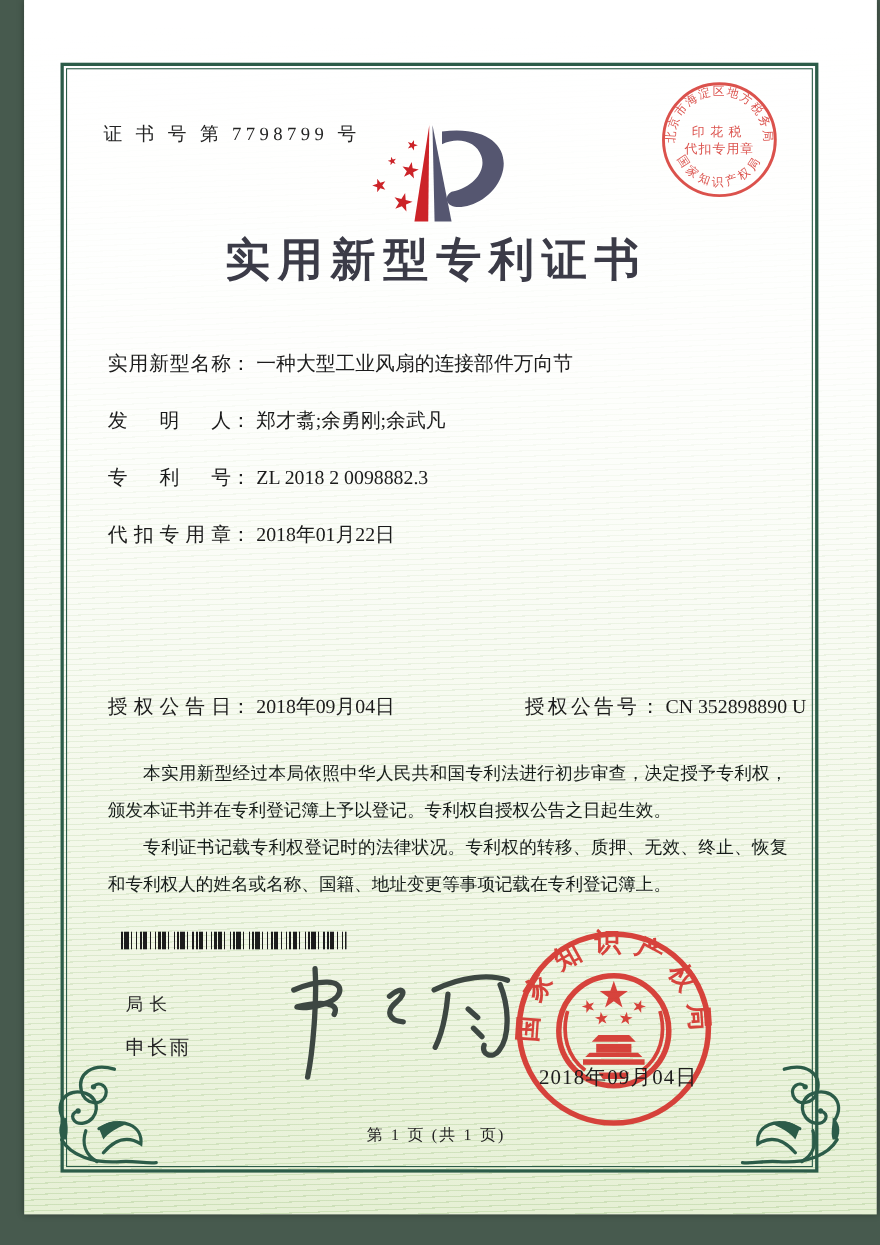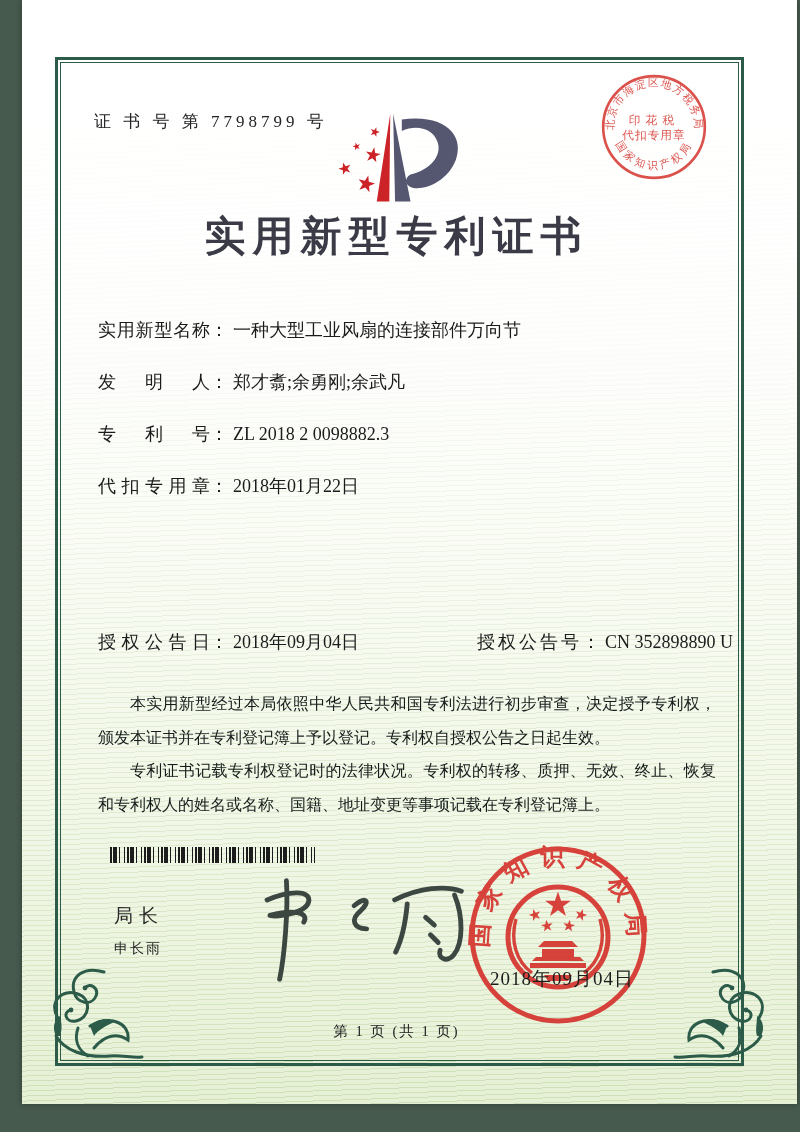"局长" .signer-title { font-size: 19px -> 16px }
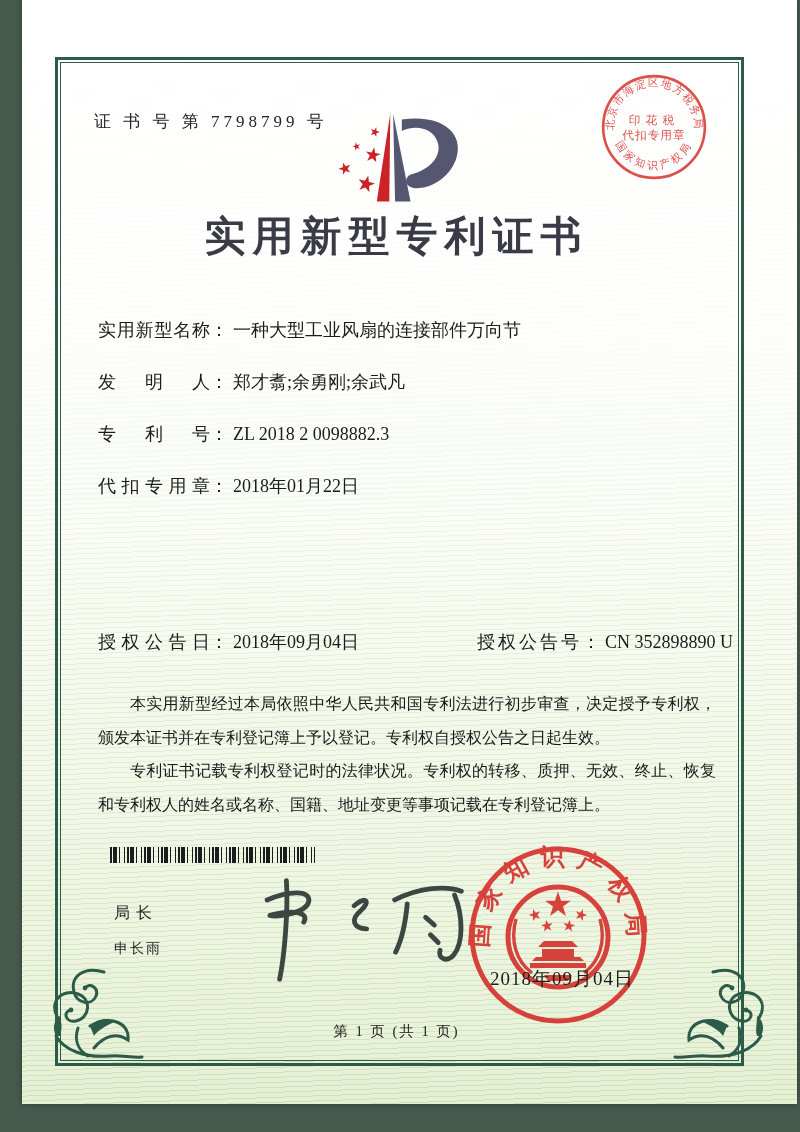"申长雨" .signer-name { font-size: 14px -> 18px }
